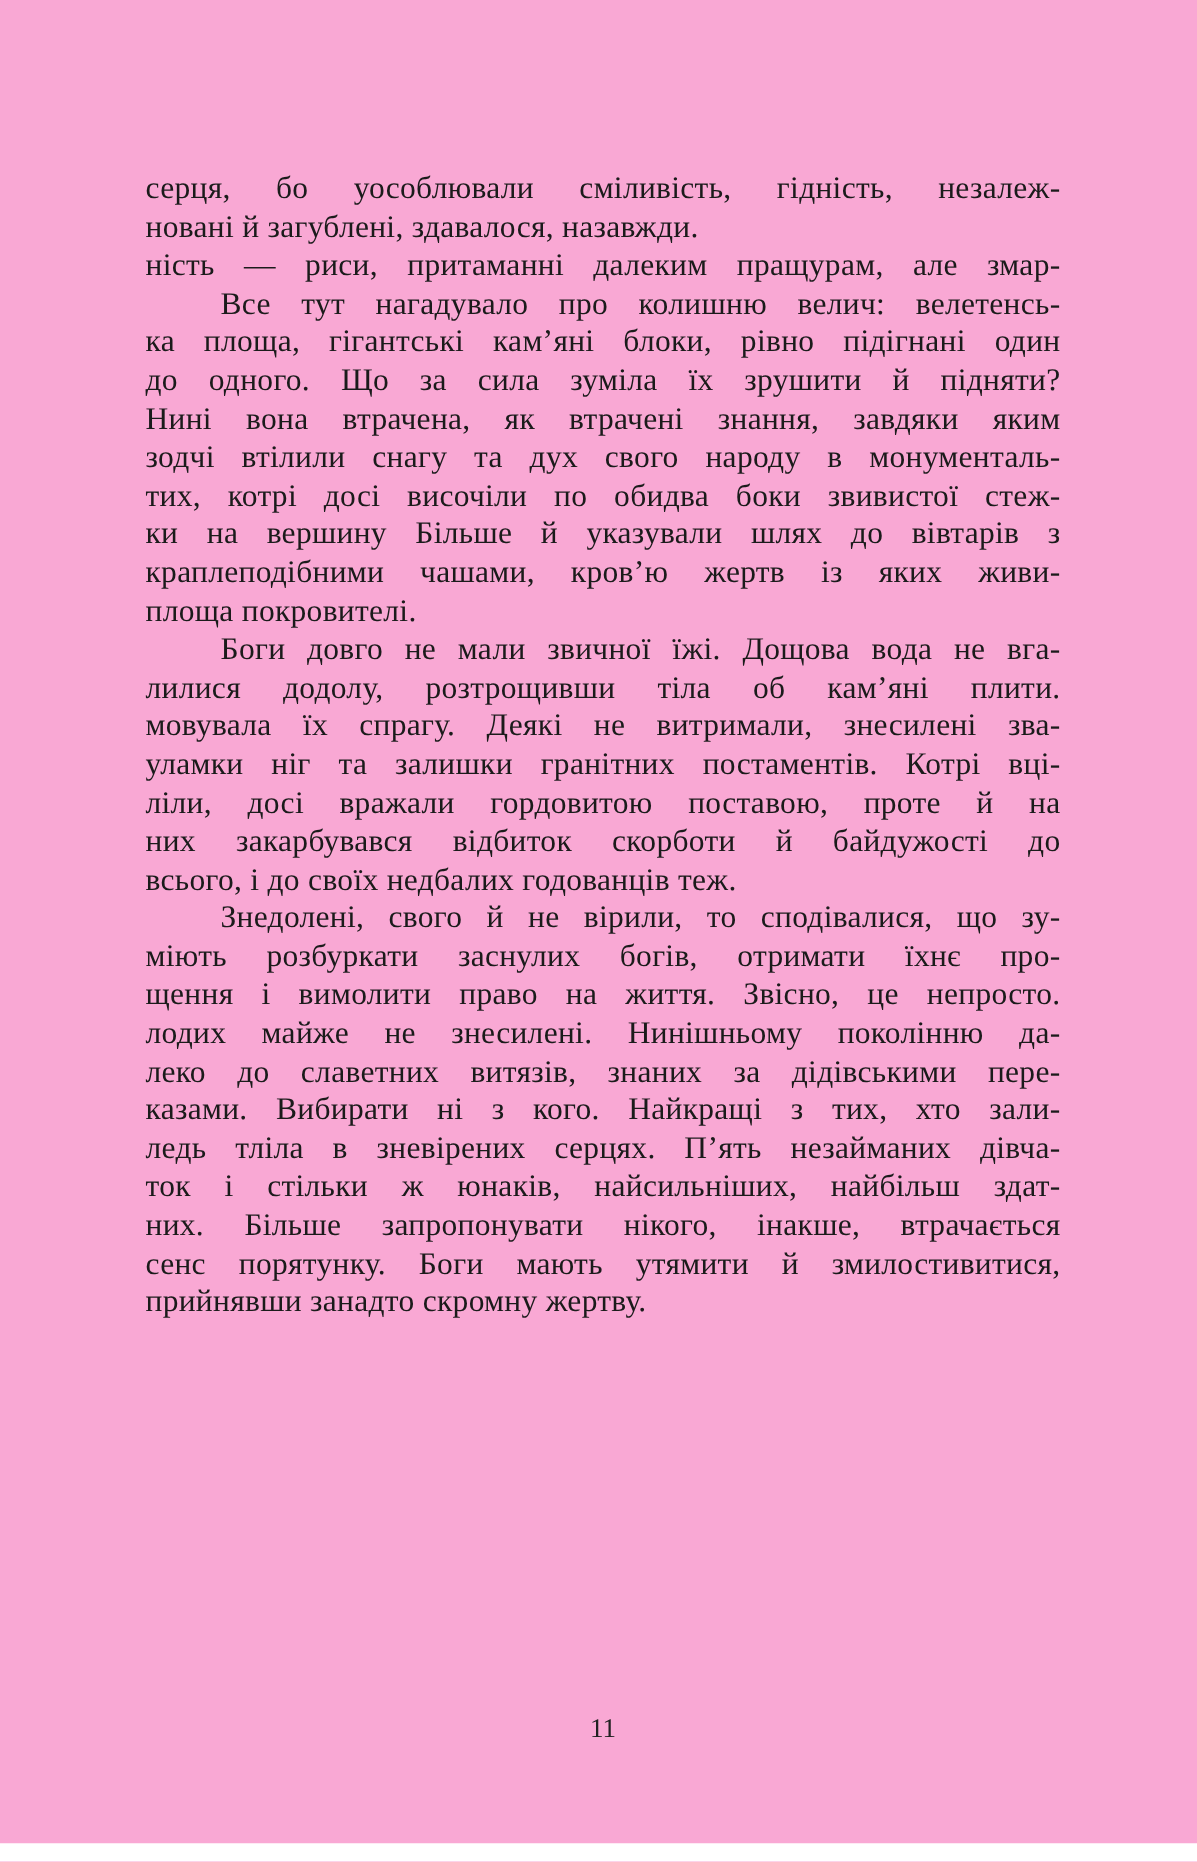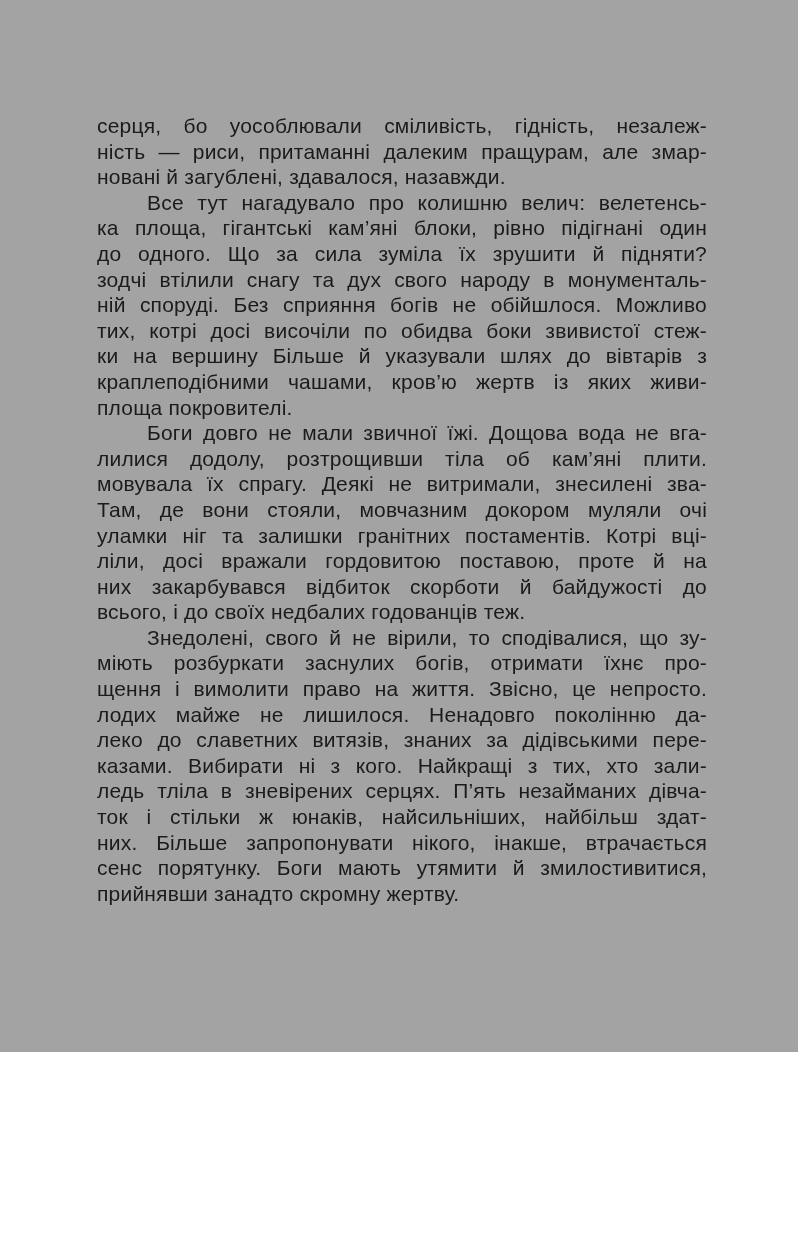"серця, бо уособлювали сміливість," .book-page { background: #a3a3a3 -> #f9a8d4; font-family: Liberation Sans, sans-serif -> Liberation Serif, serif; height: 1052px -> 1229px }
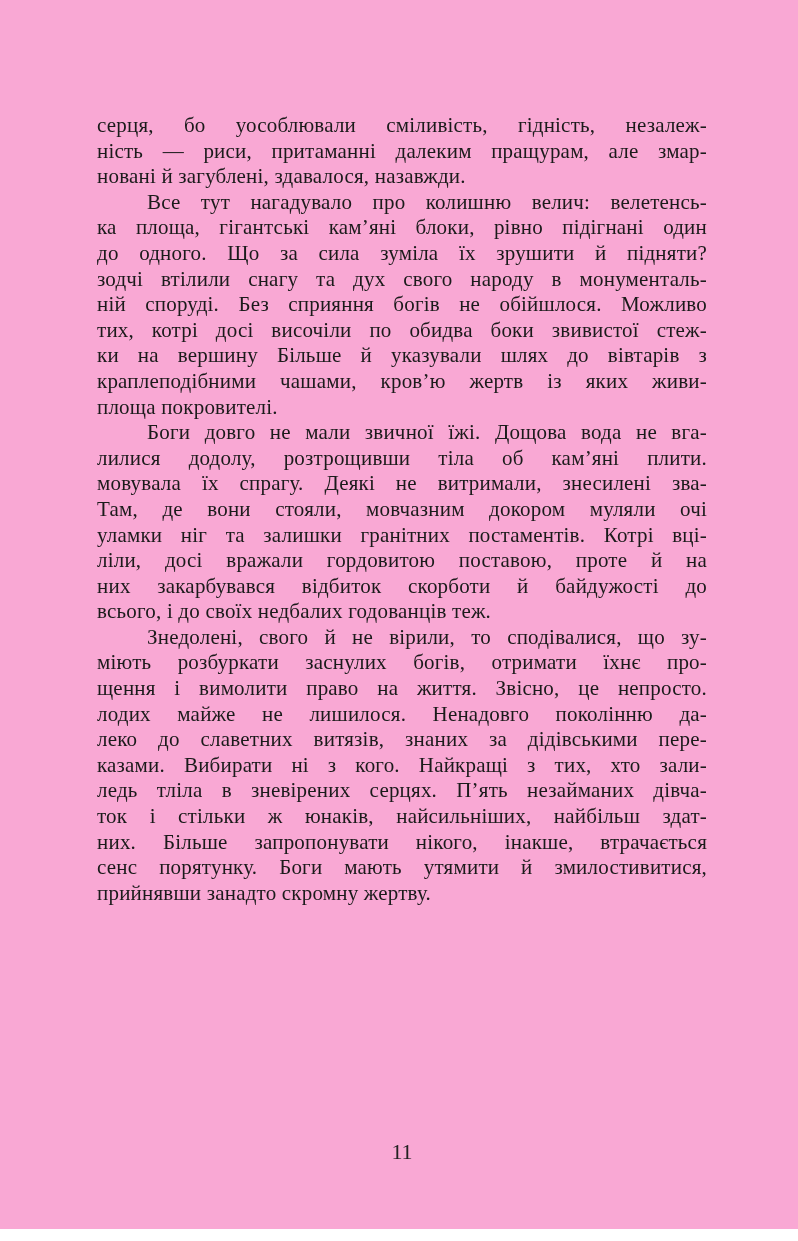"ність — риси, притаманні далеким" div.line { order: before "новані й загублені, здавалося, назавжди." -> after "новані й загублені, здавалося, назавжди." }
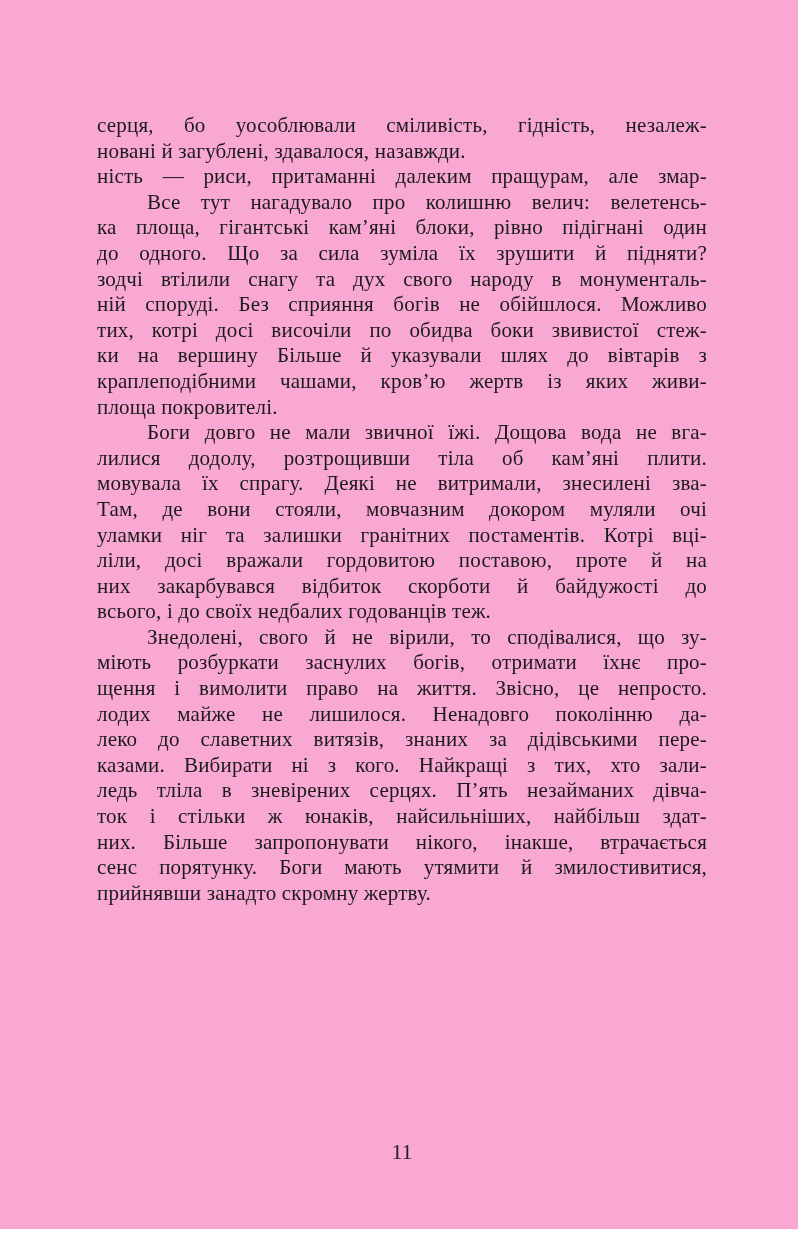"Нині вона втрачена, як втрачені" div.line { html: none -> <div>Нині вона втрачена, як втрачені знання, завдяки яким</div> }
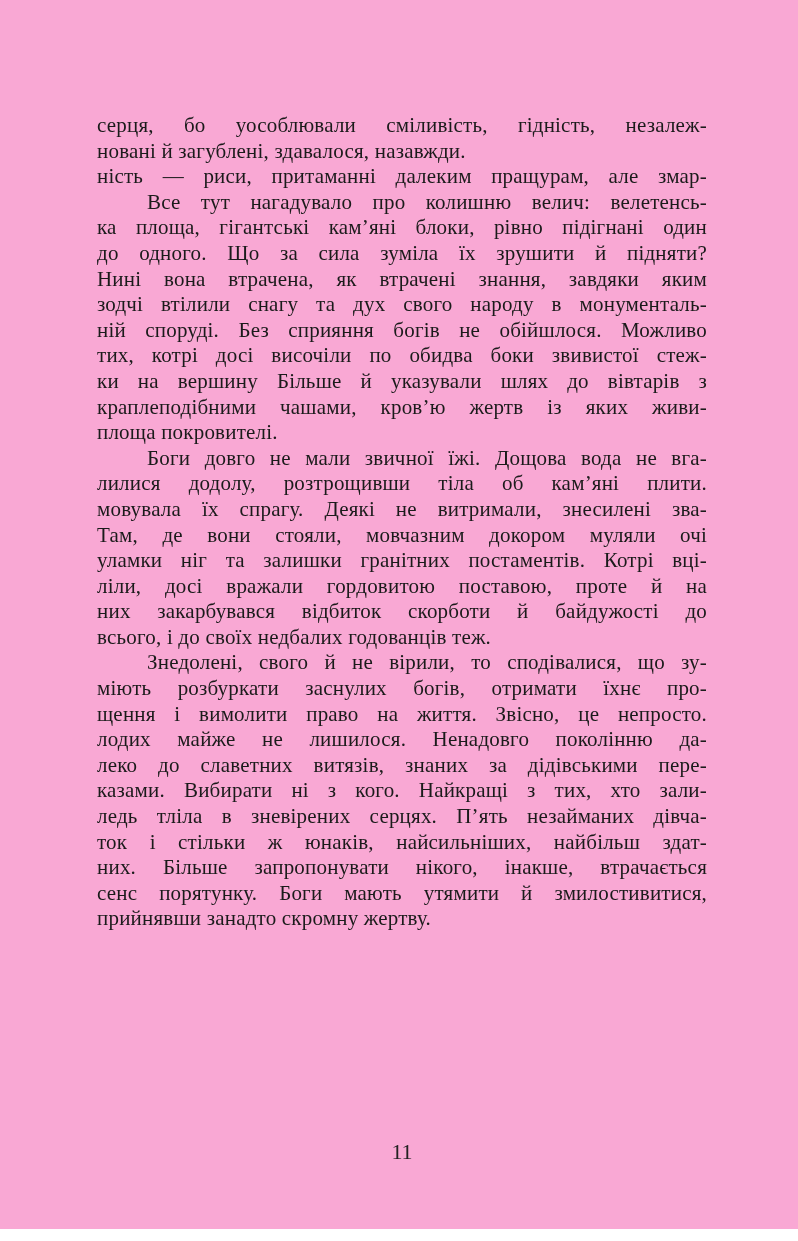"ній споруді. Без сприяння богів" div.line { html: <div>ній споруді. Без сприяння богів не обійшлося. Можливо</div> -> none }
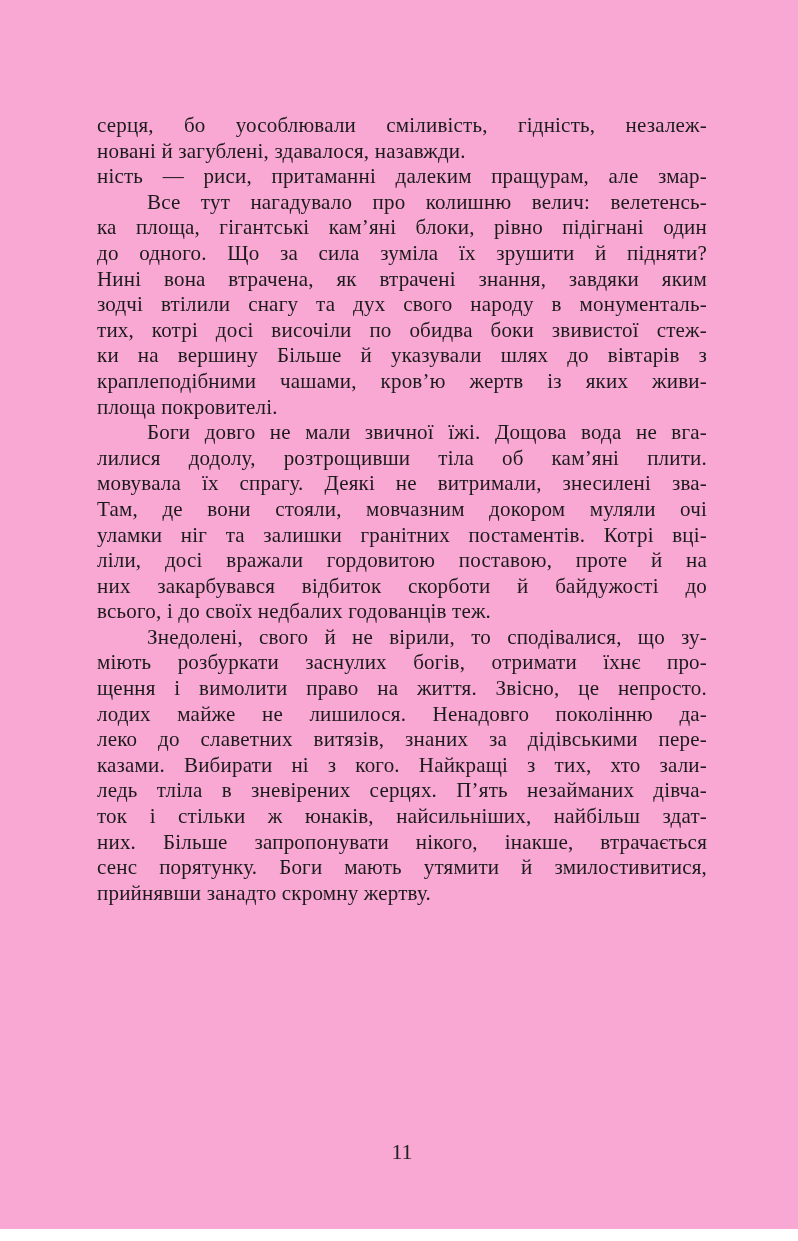"Там, де вони стояли, мовчазним" div.line { html: <div>Там, де вони стояли, мовчазним докором муляли очі</div> -> none }
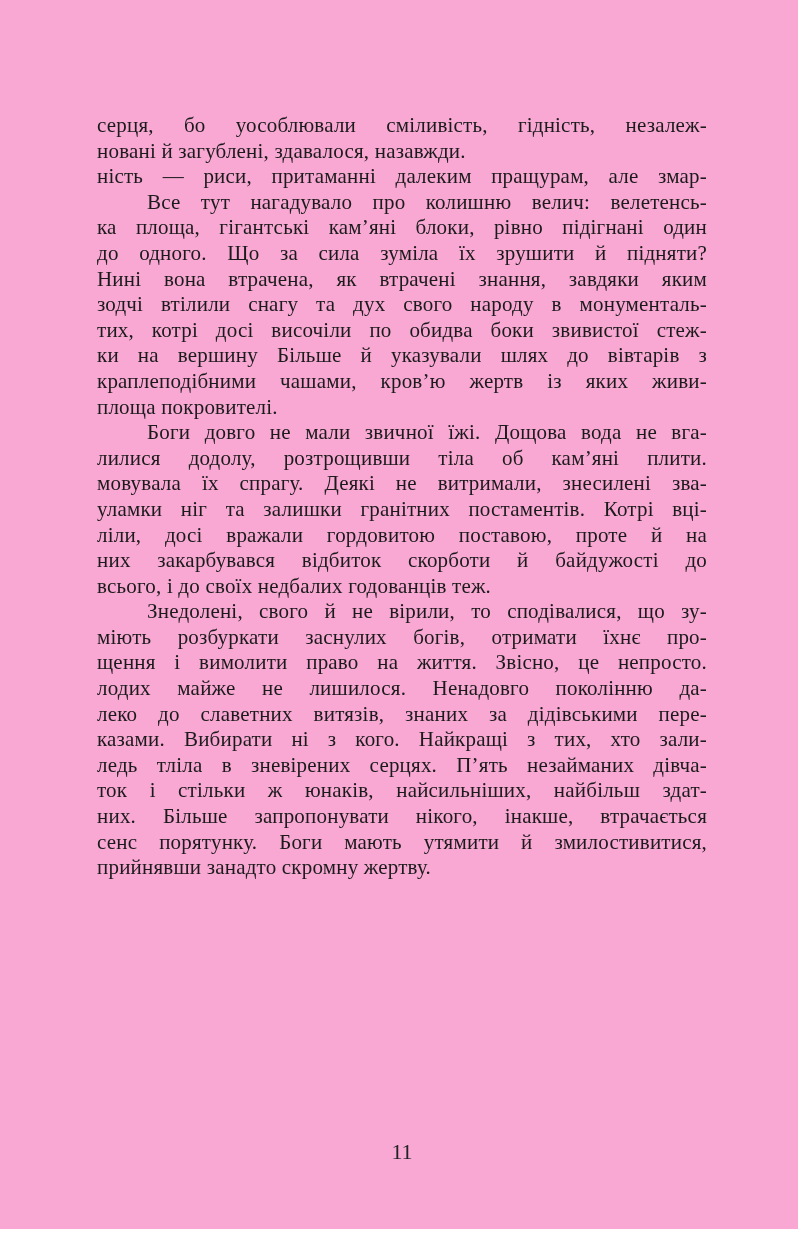"лодих майже не лишилося. Ненадовго" div.line { text: лишилося. Ненадовго -> знесилені. Нинішньому }
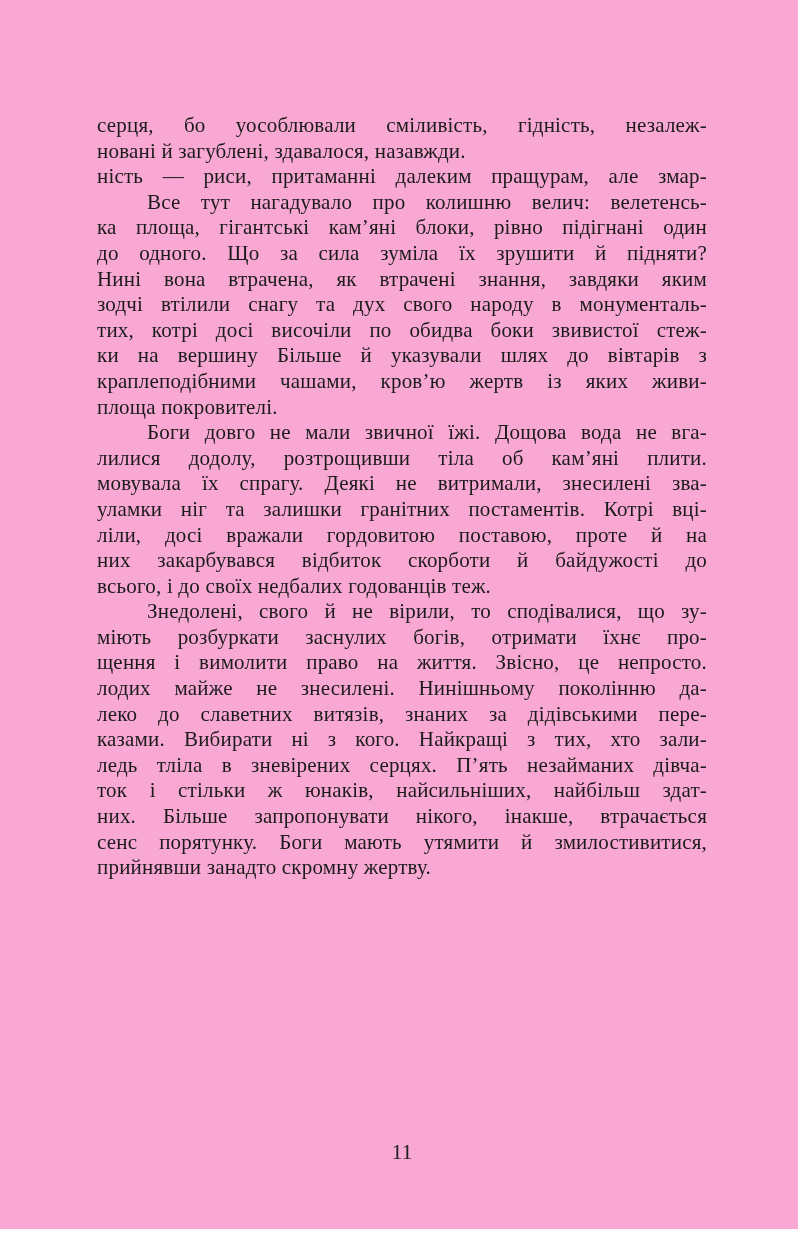"11" .page-number { font-size: 22px -> 18px }
